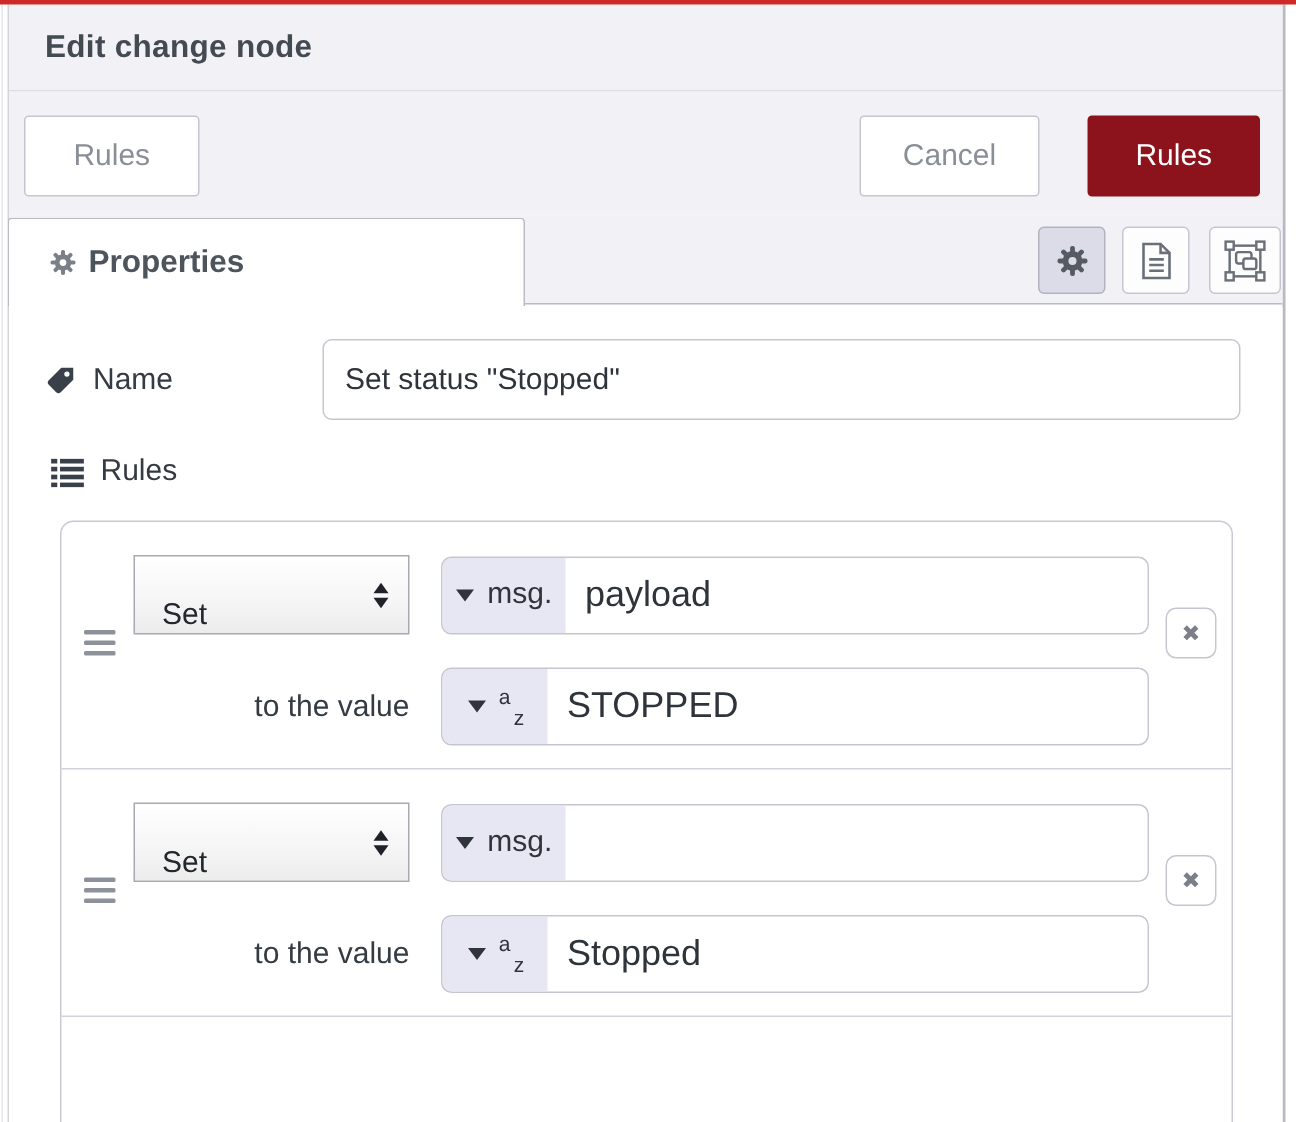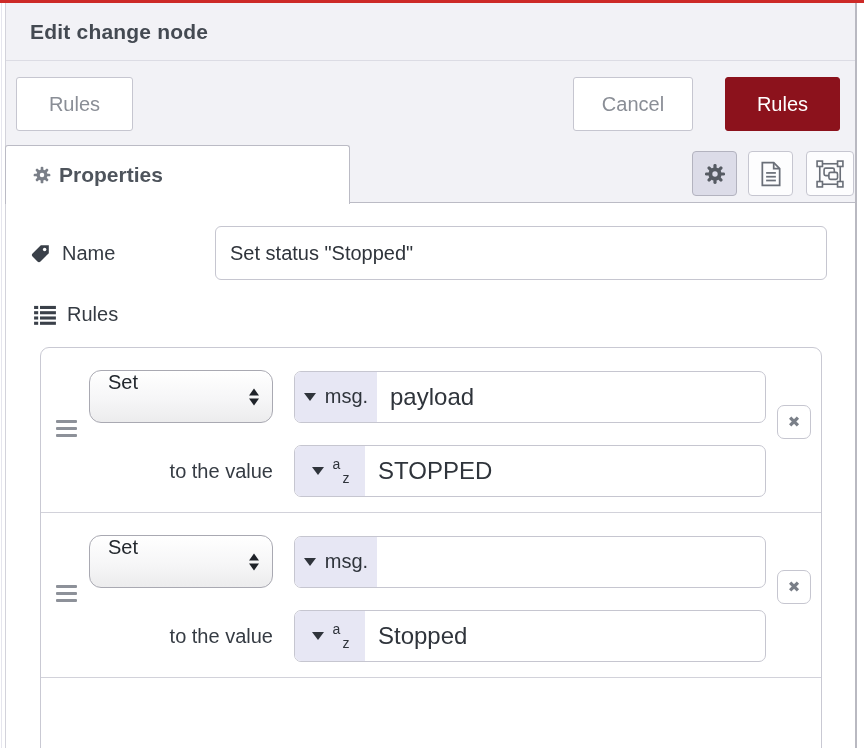"Set" .action-select { align-items: flex-start -> flex-end; border-radius: 12px -> 0 }
